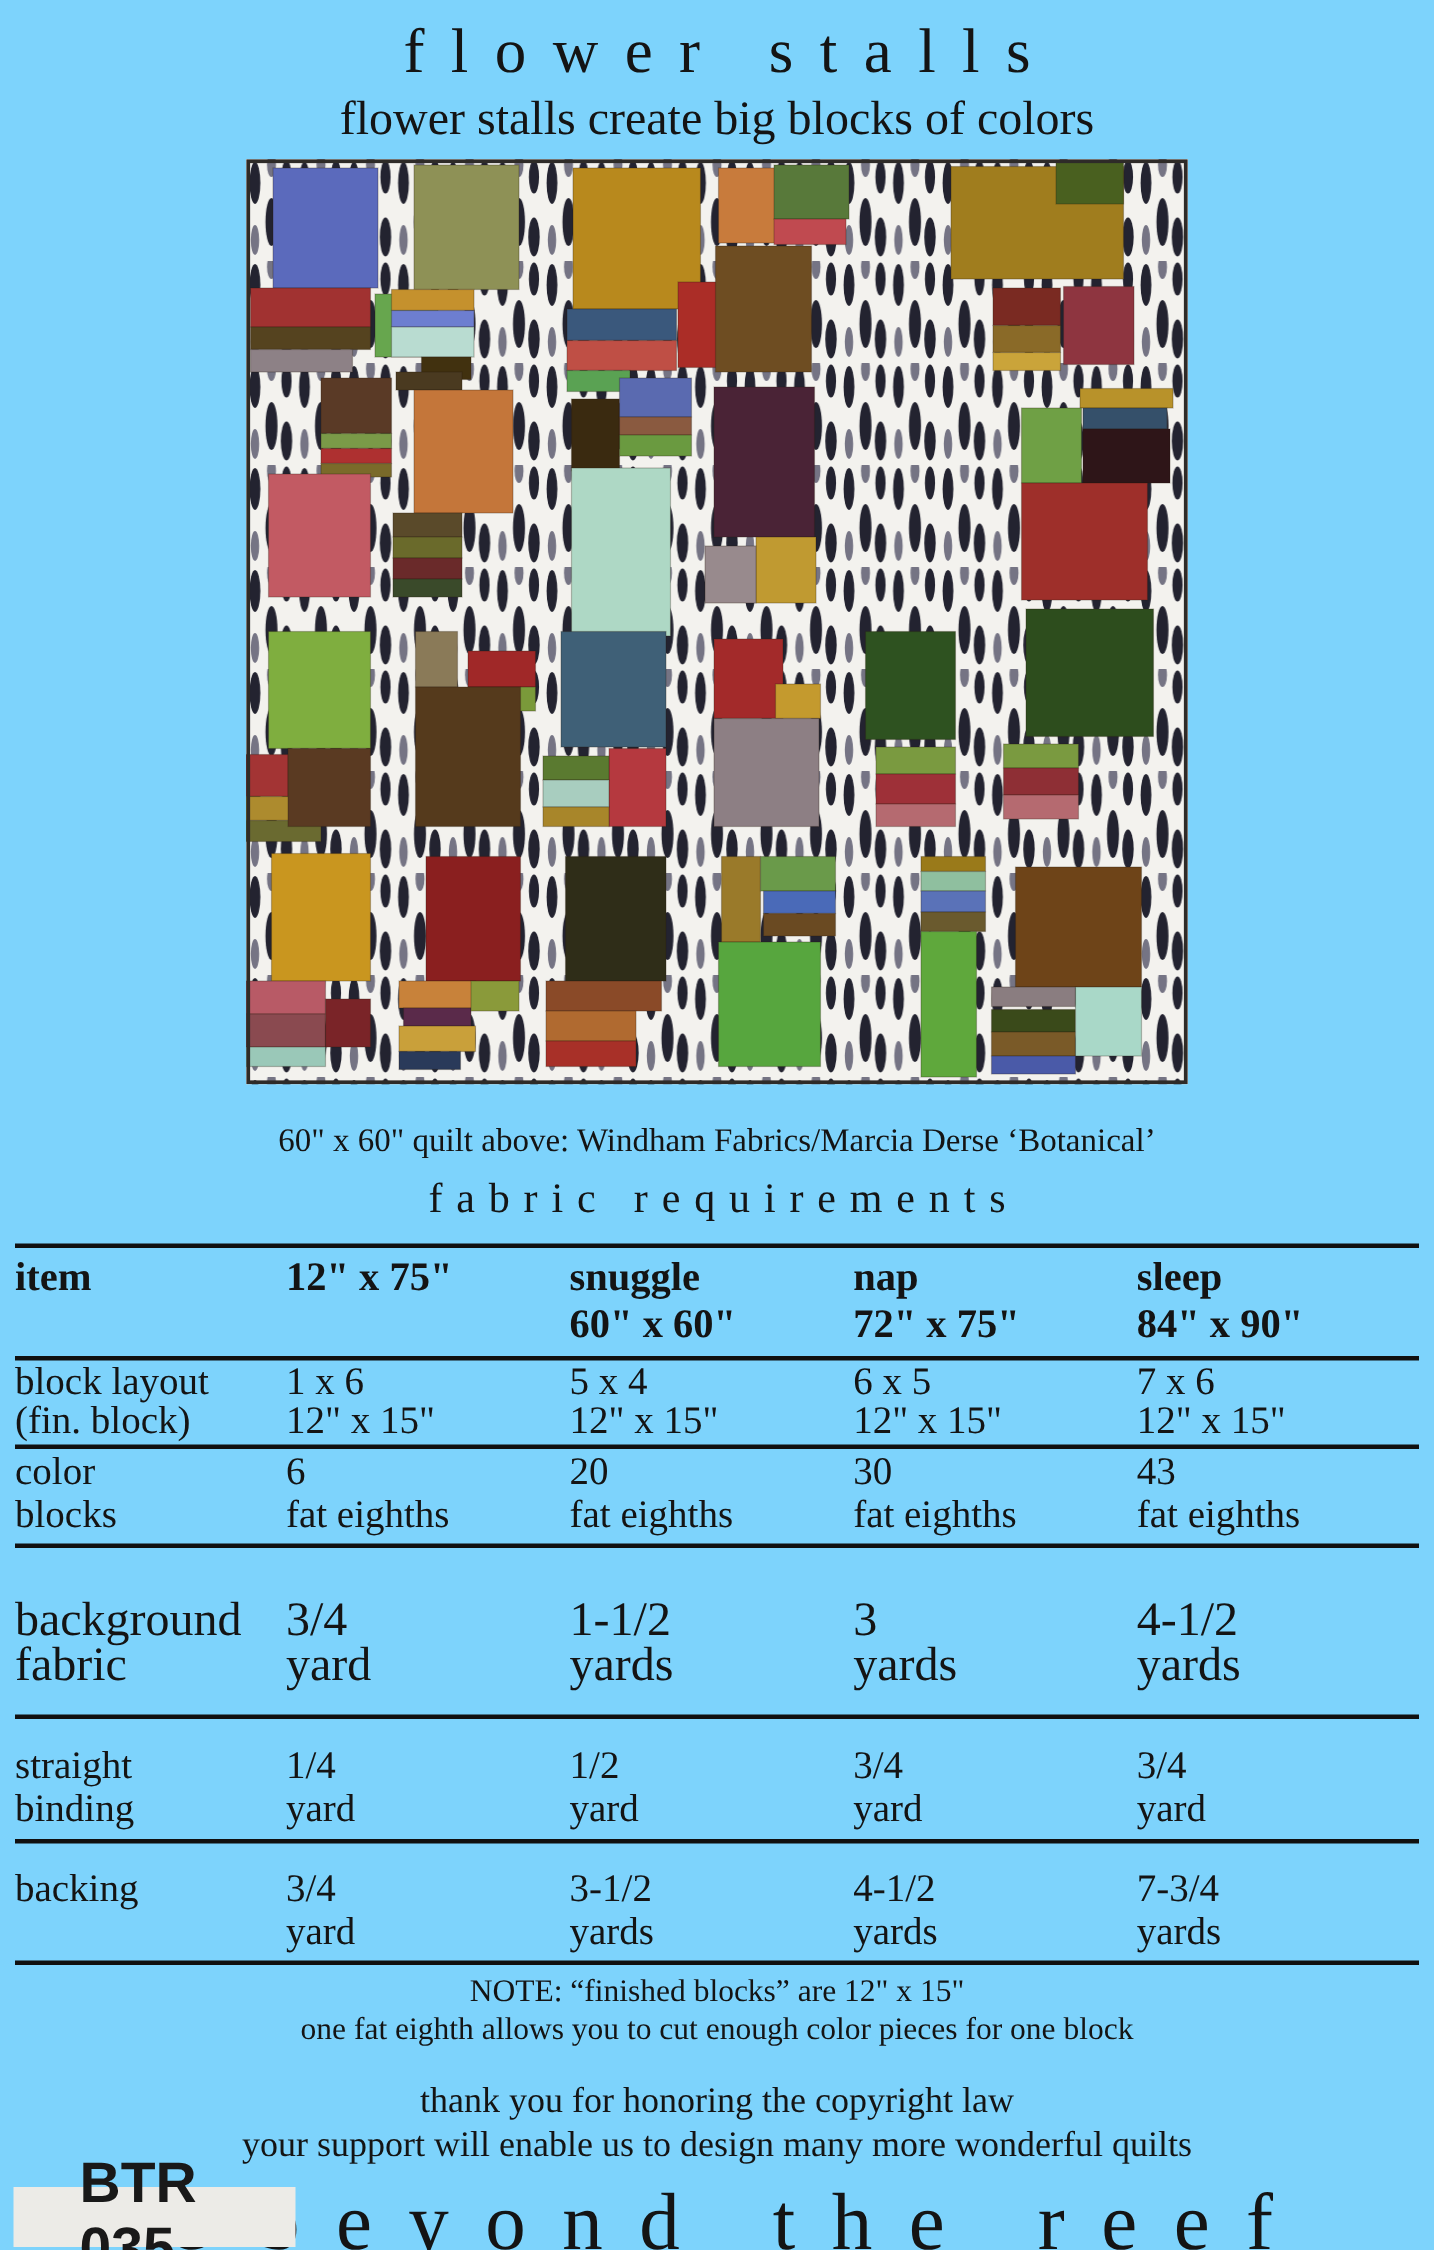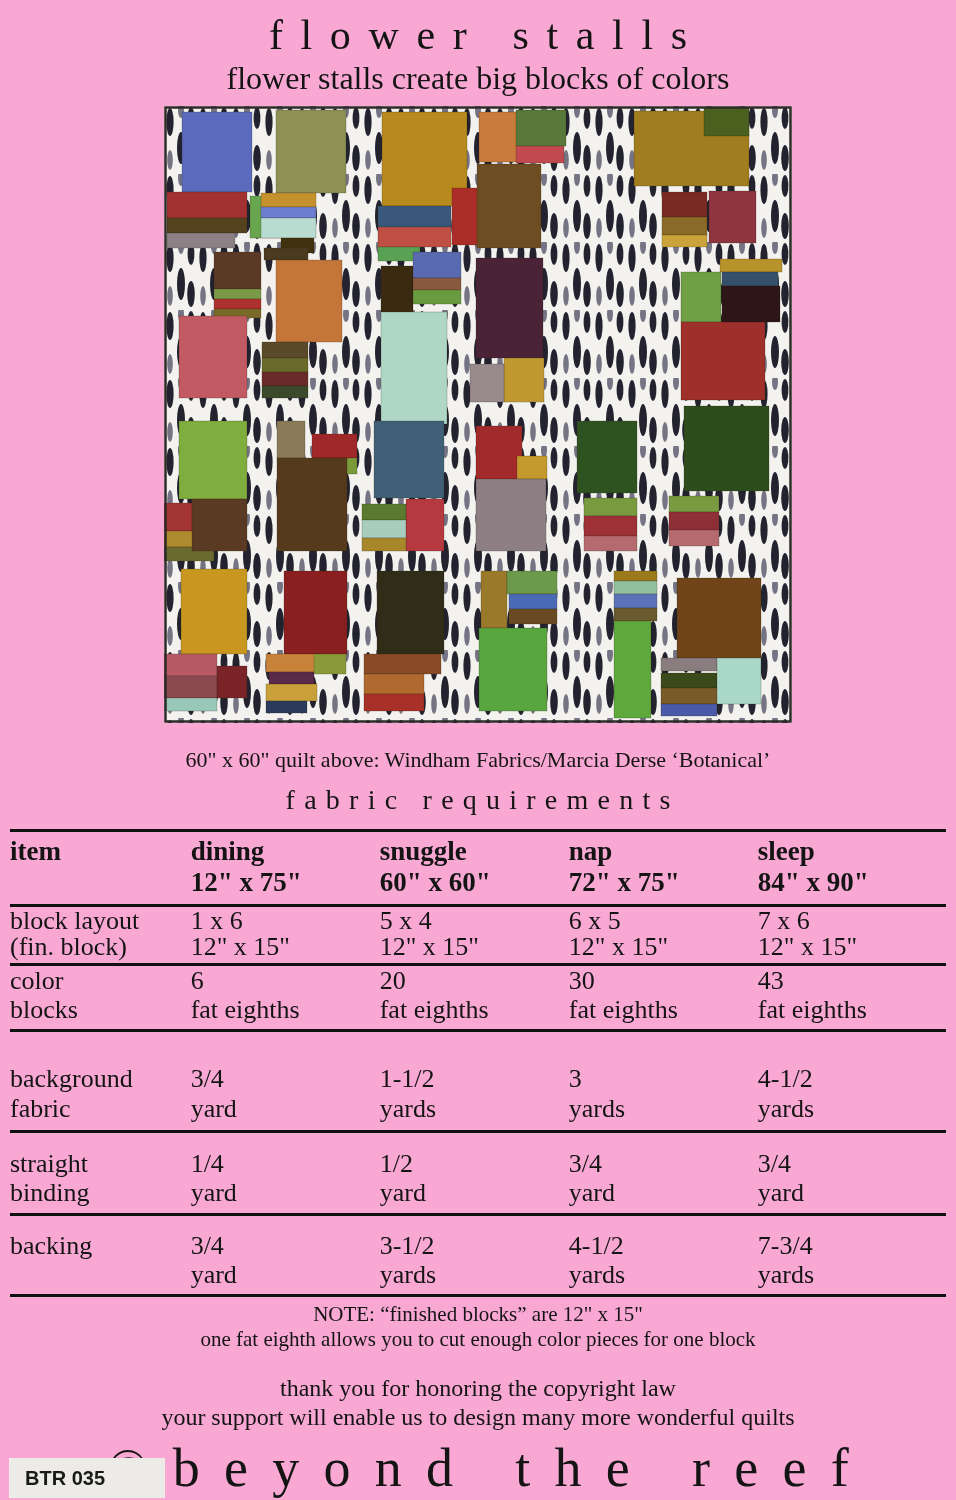"flower stalls" .page { background: #f9a8d4 -> #7dd3fc }
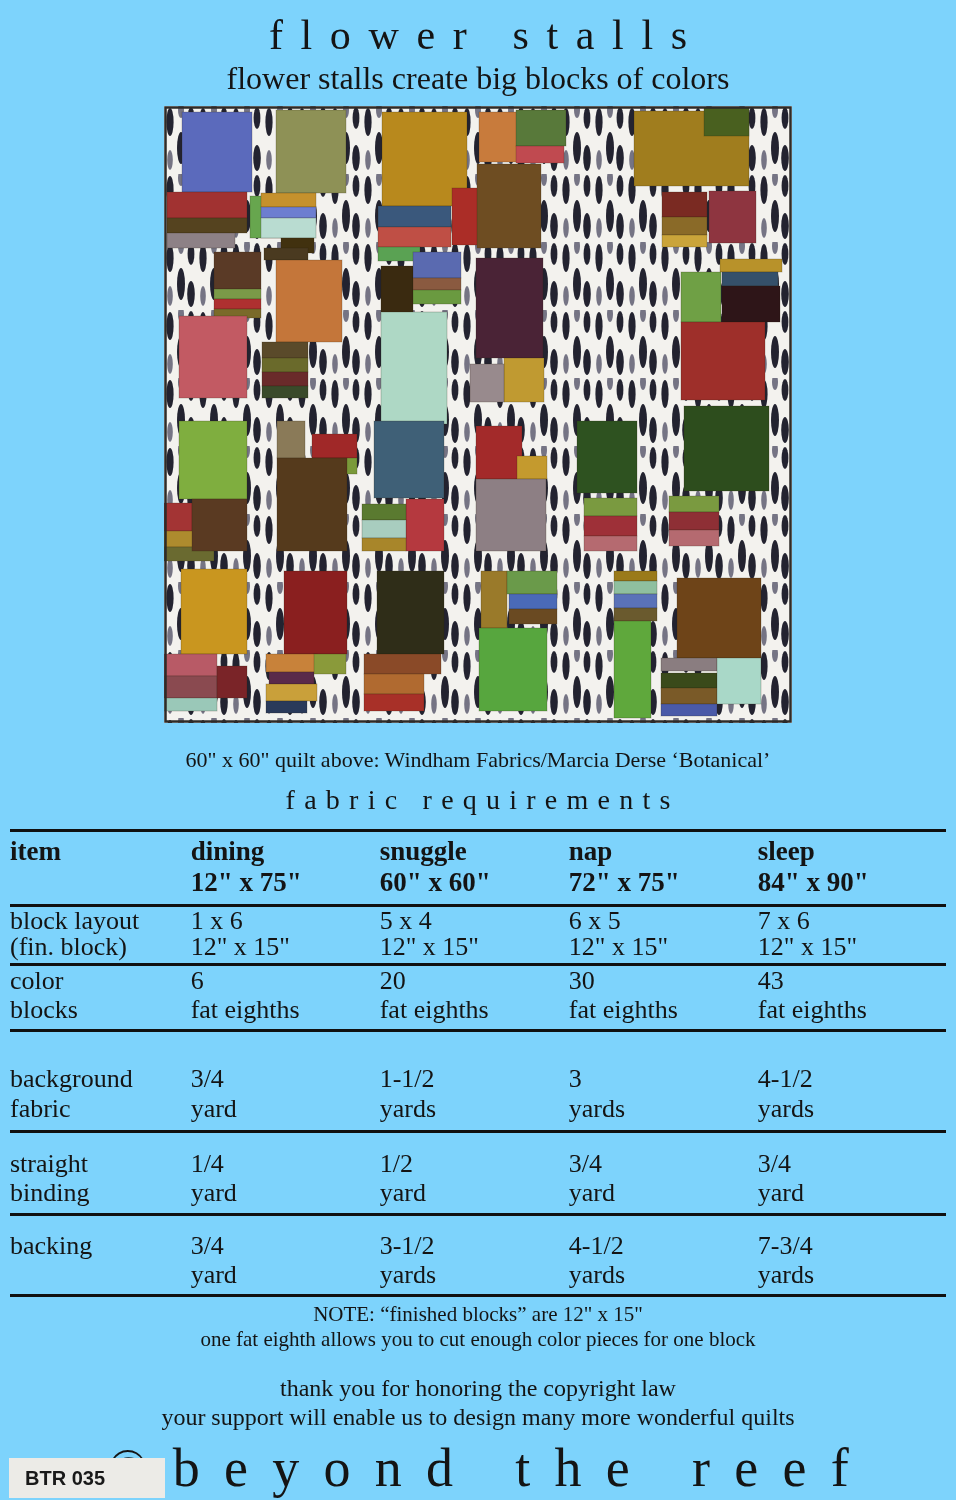"dining" span { html: <span>dining</span> -> none }
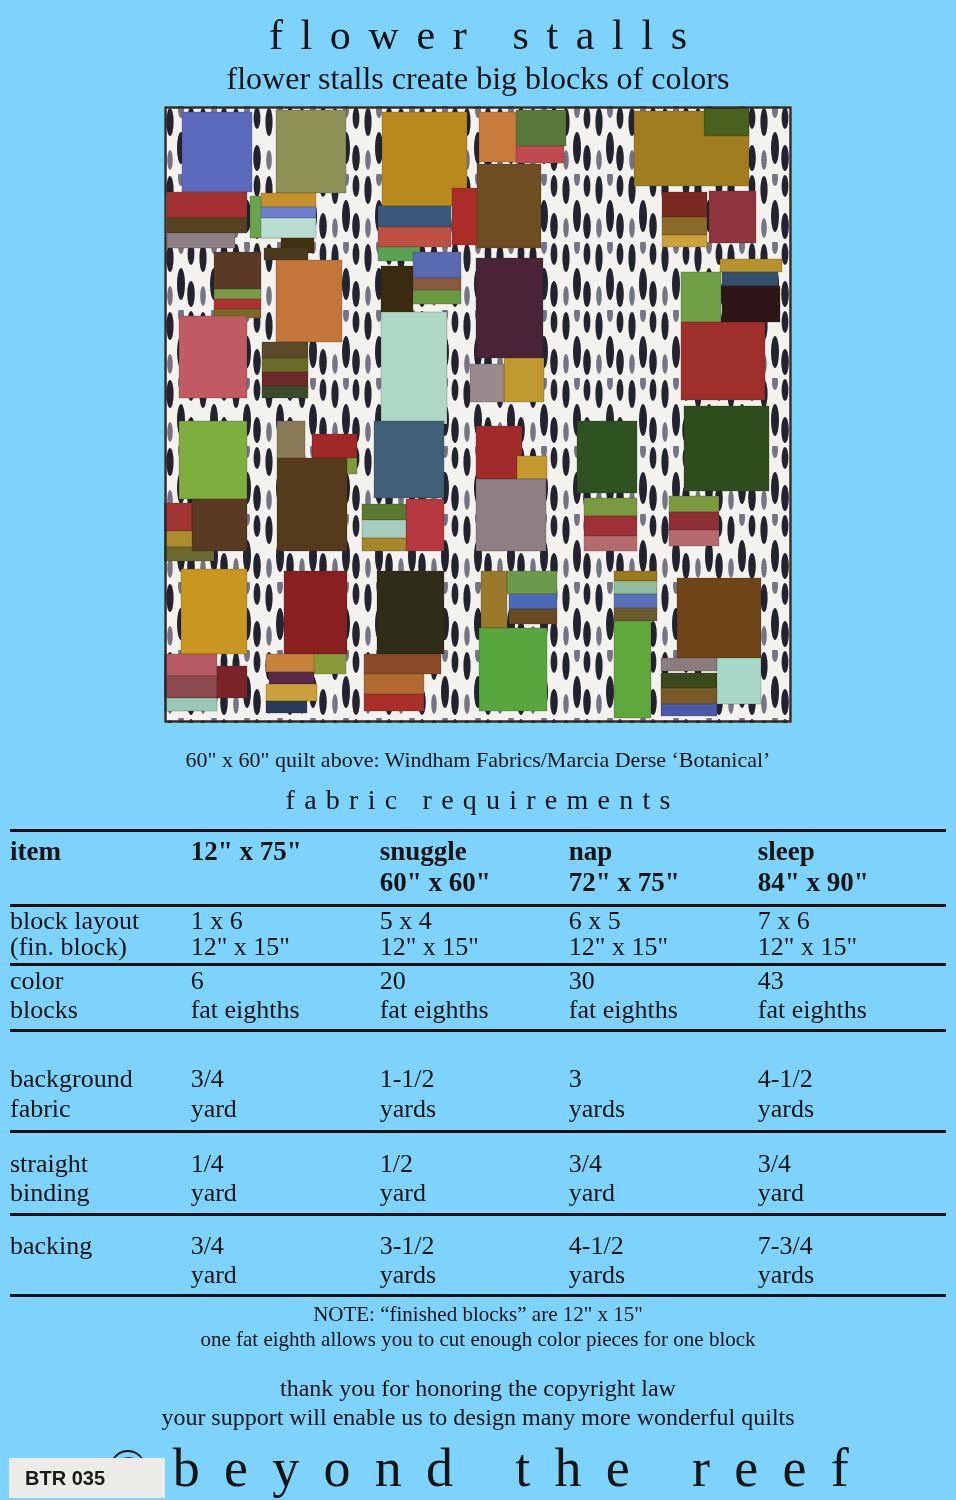"background" .r3 .tcell { font-size: 26px -> 32px; padding: 32px 0 6px -> 32px 0 19px }
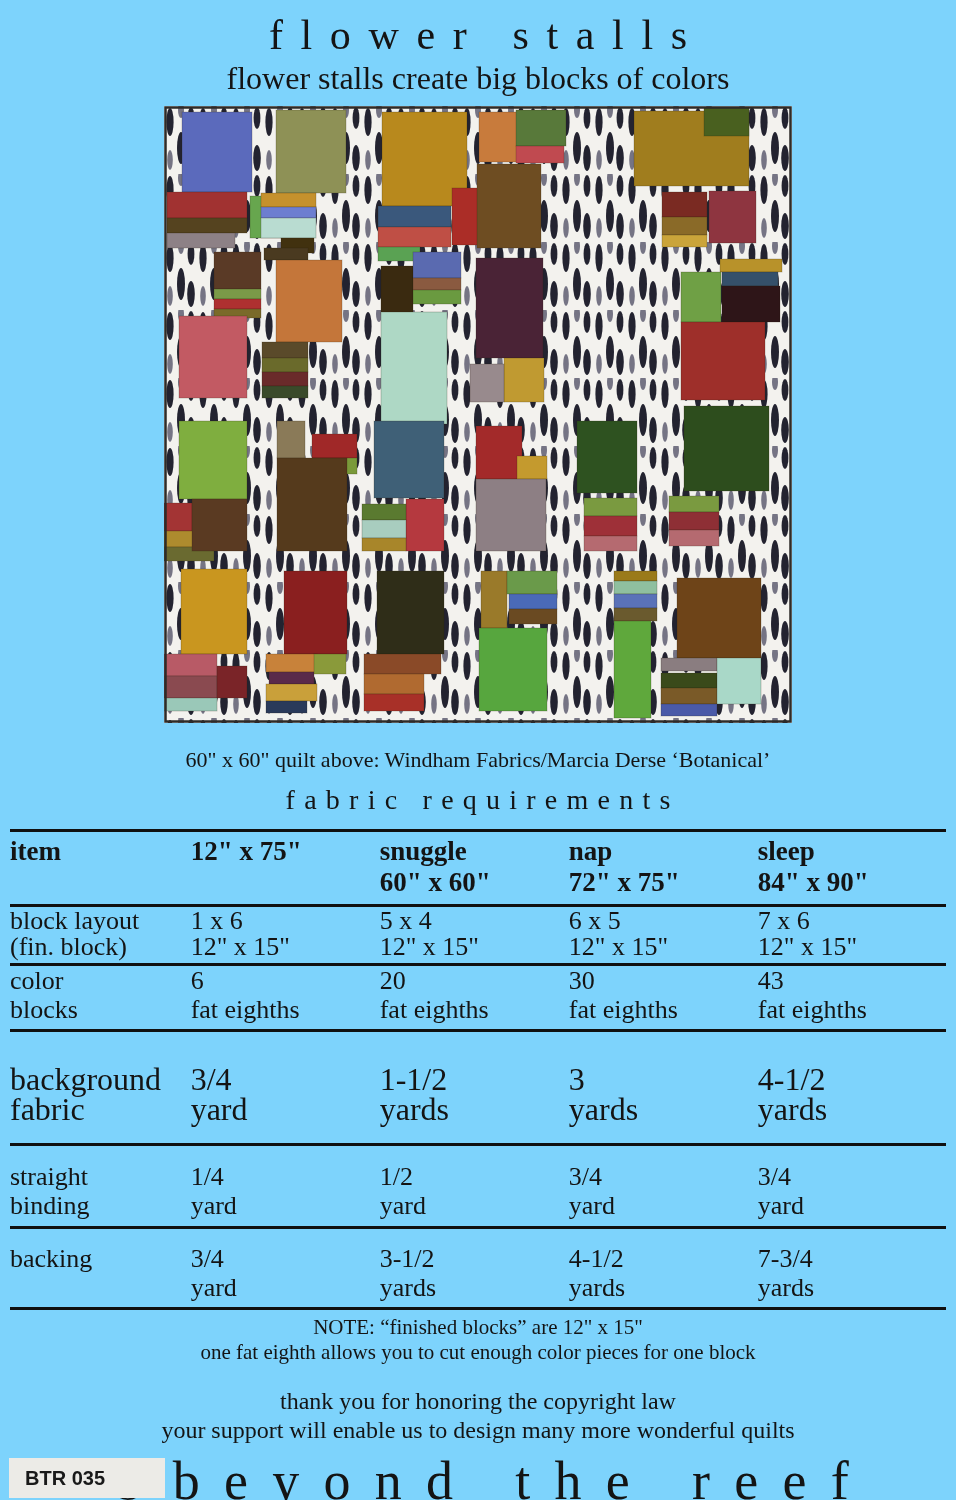"BTR 035" .sticker { font-size: 20px -> 38px; padding-left: 16px -> 44px; width: 156px -> 188px }
